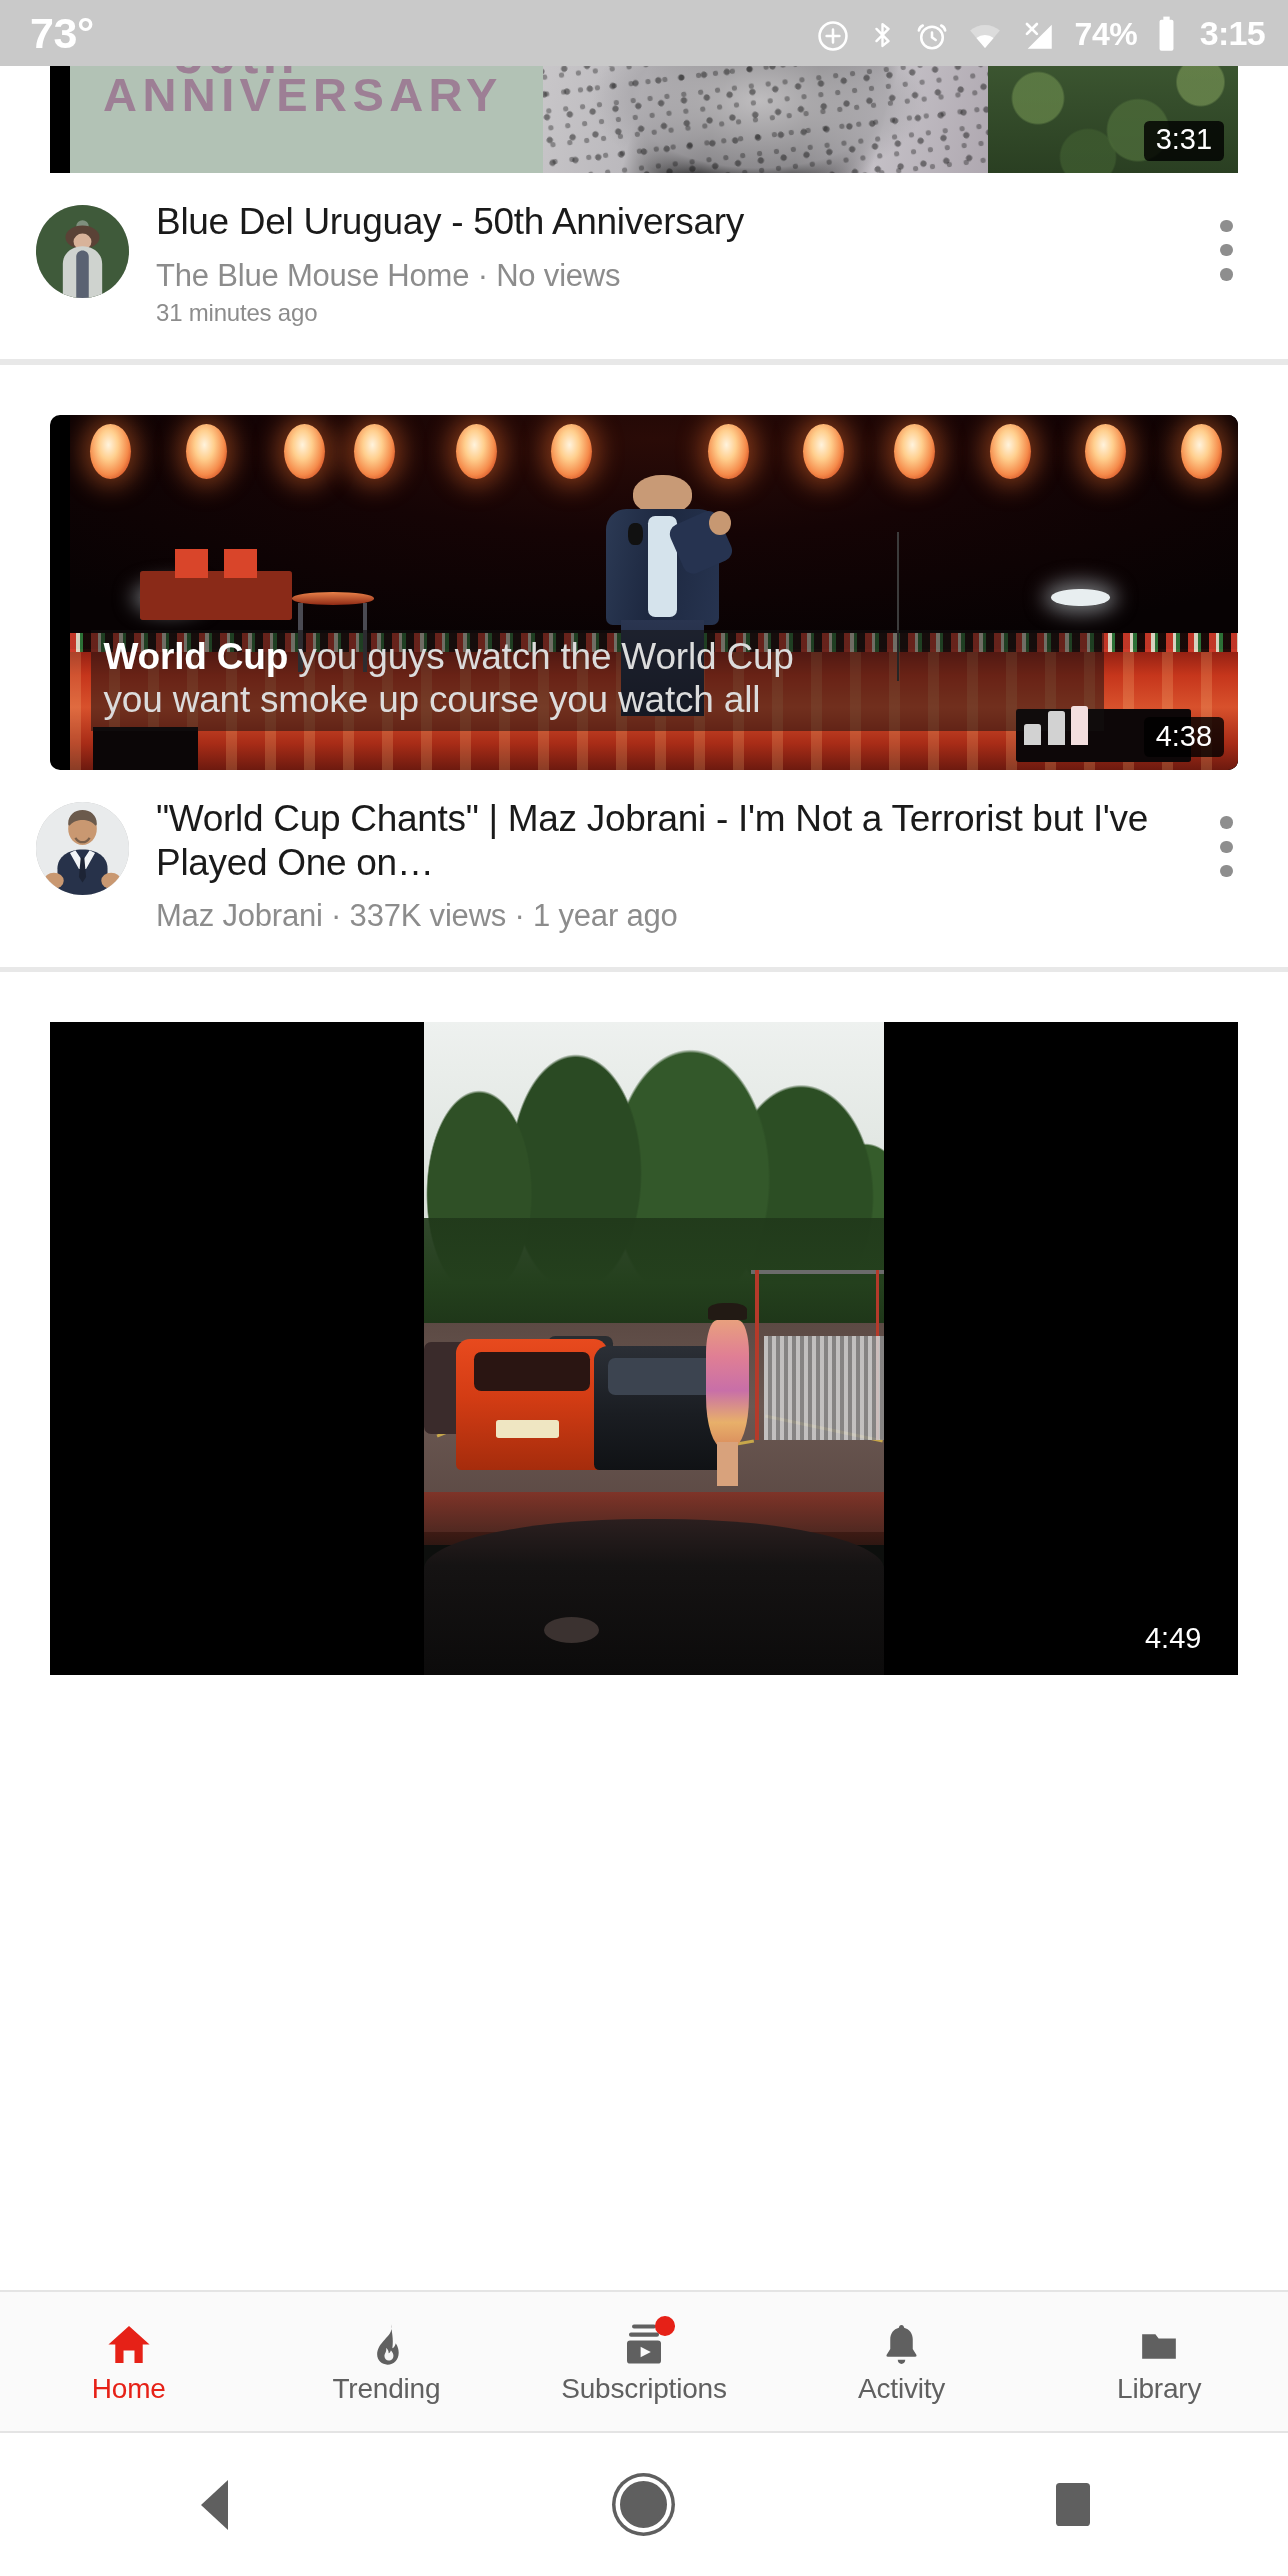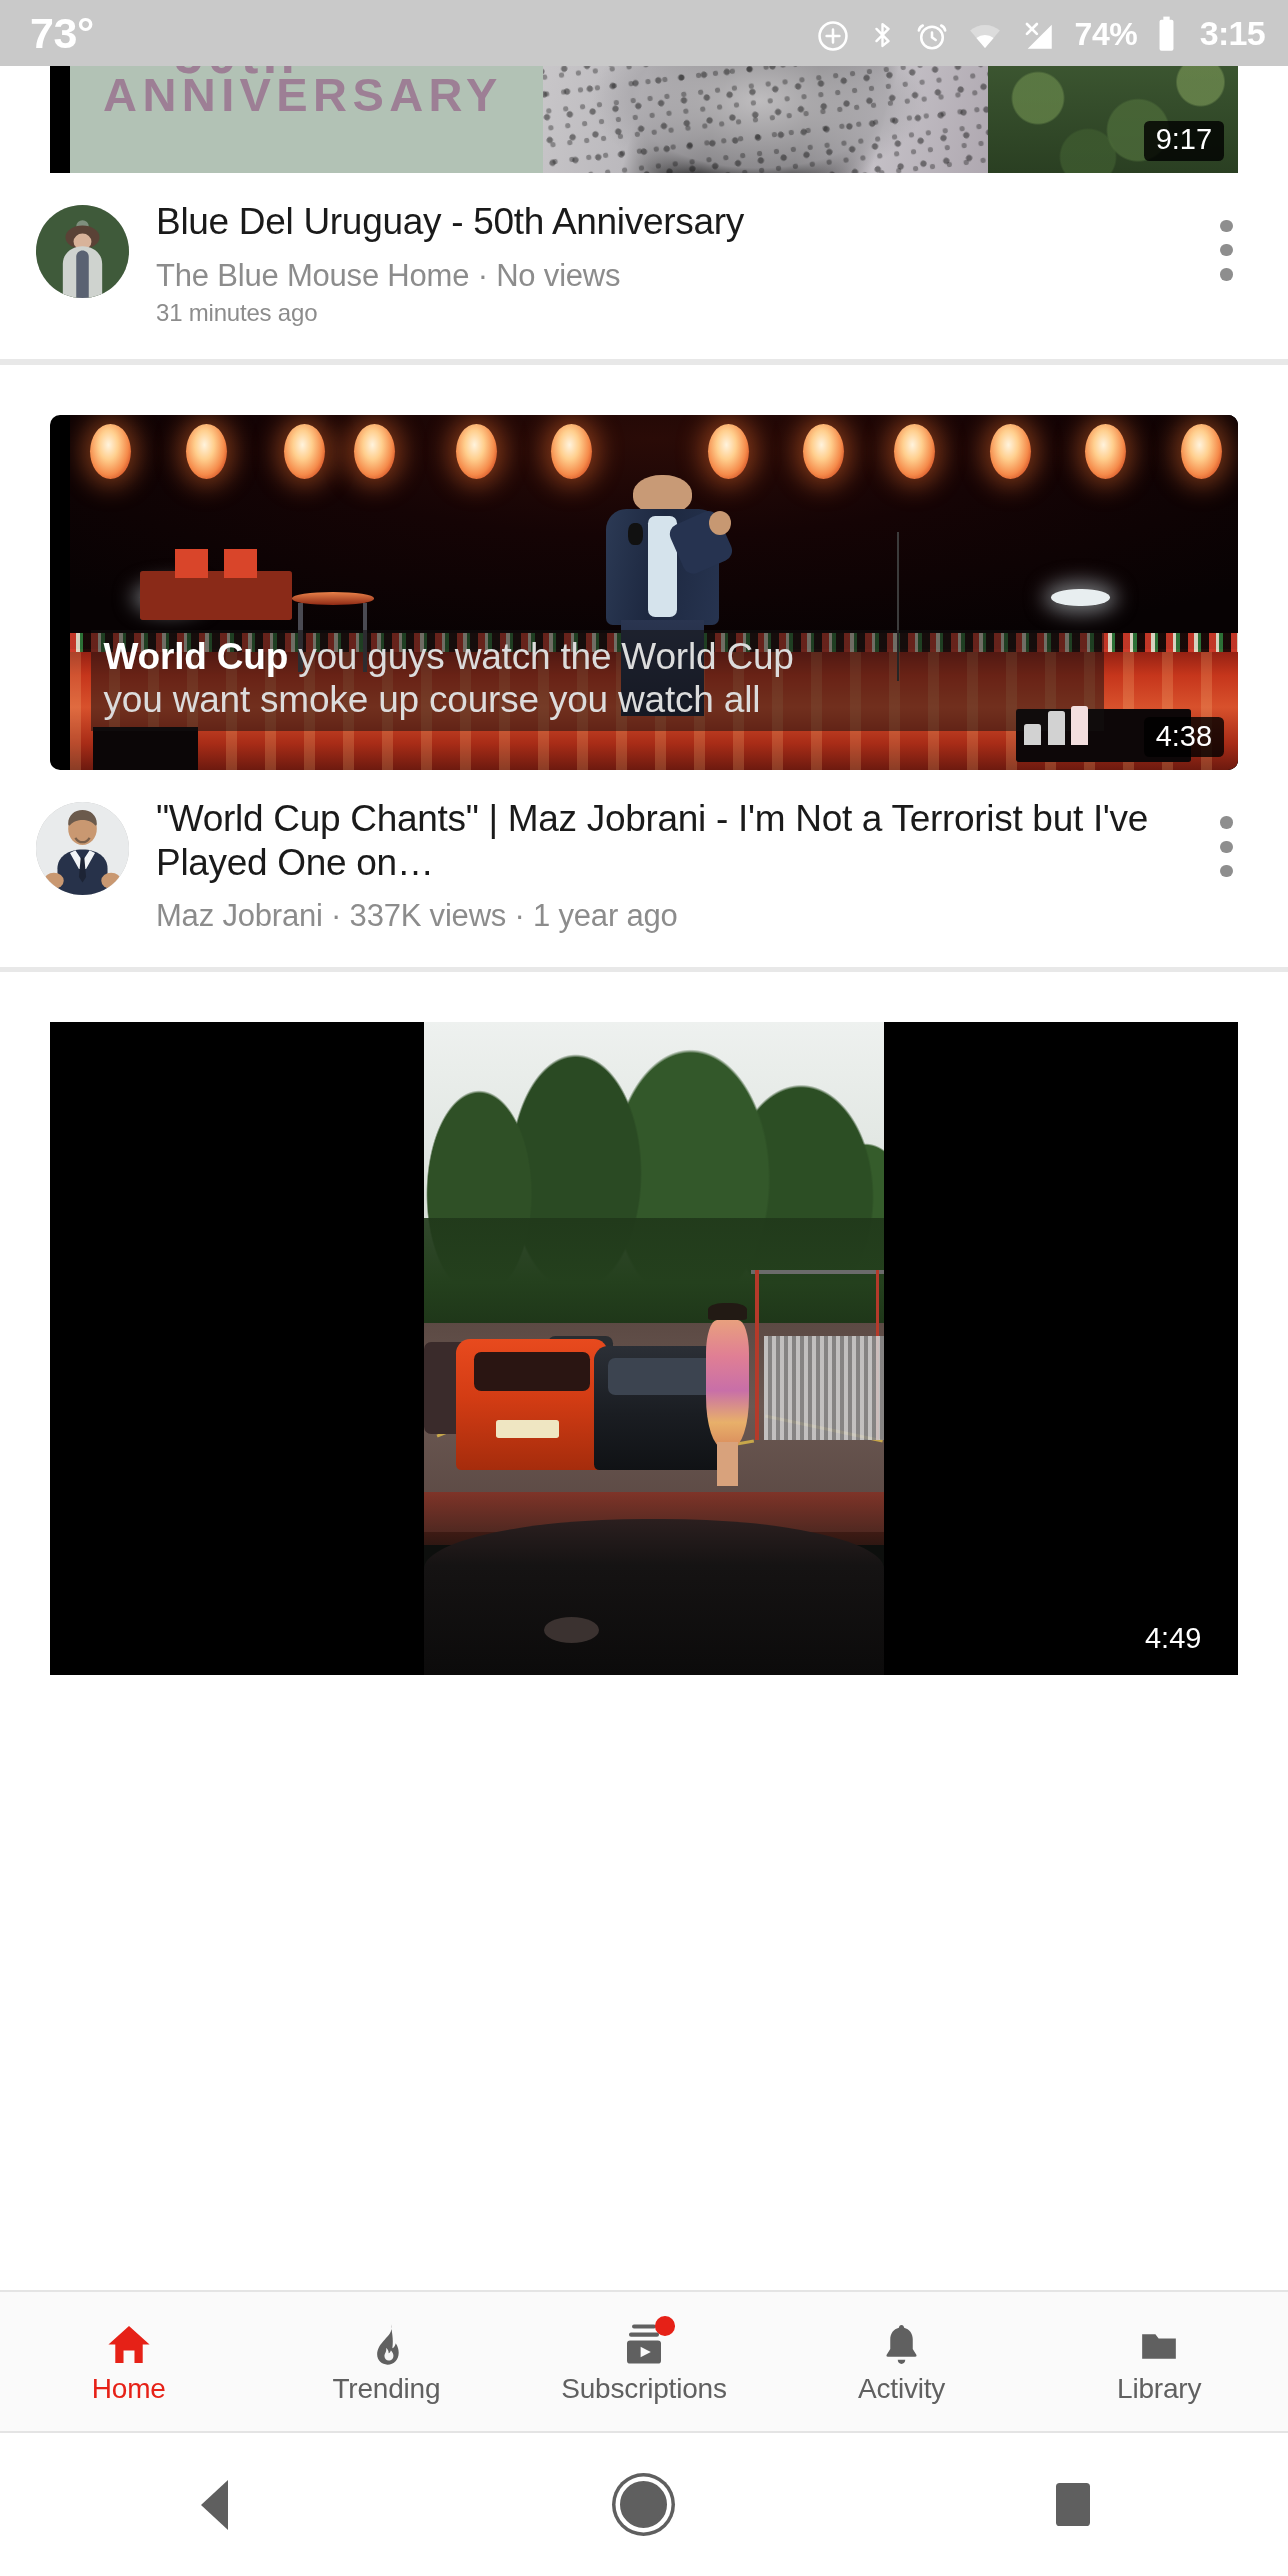"9:17" div.duration { text: 9:17 -> 3:31 }
